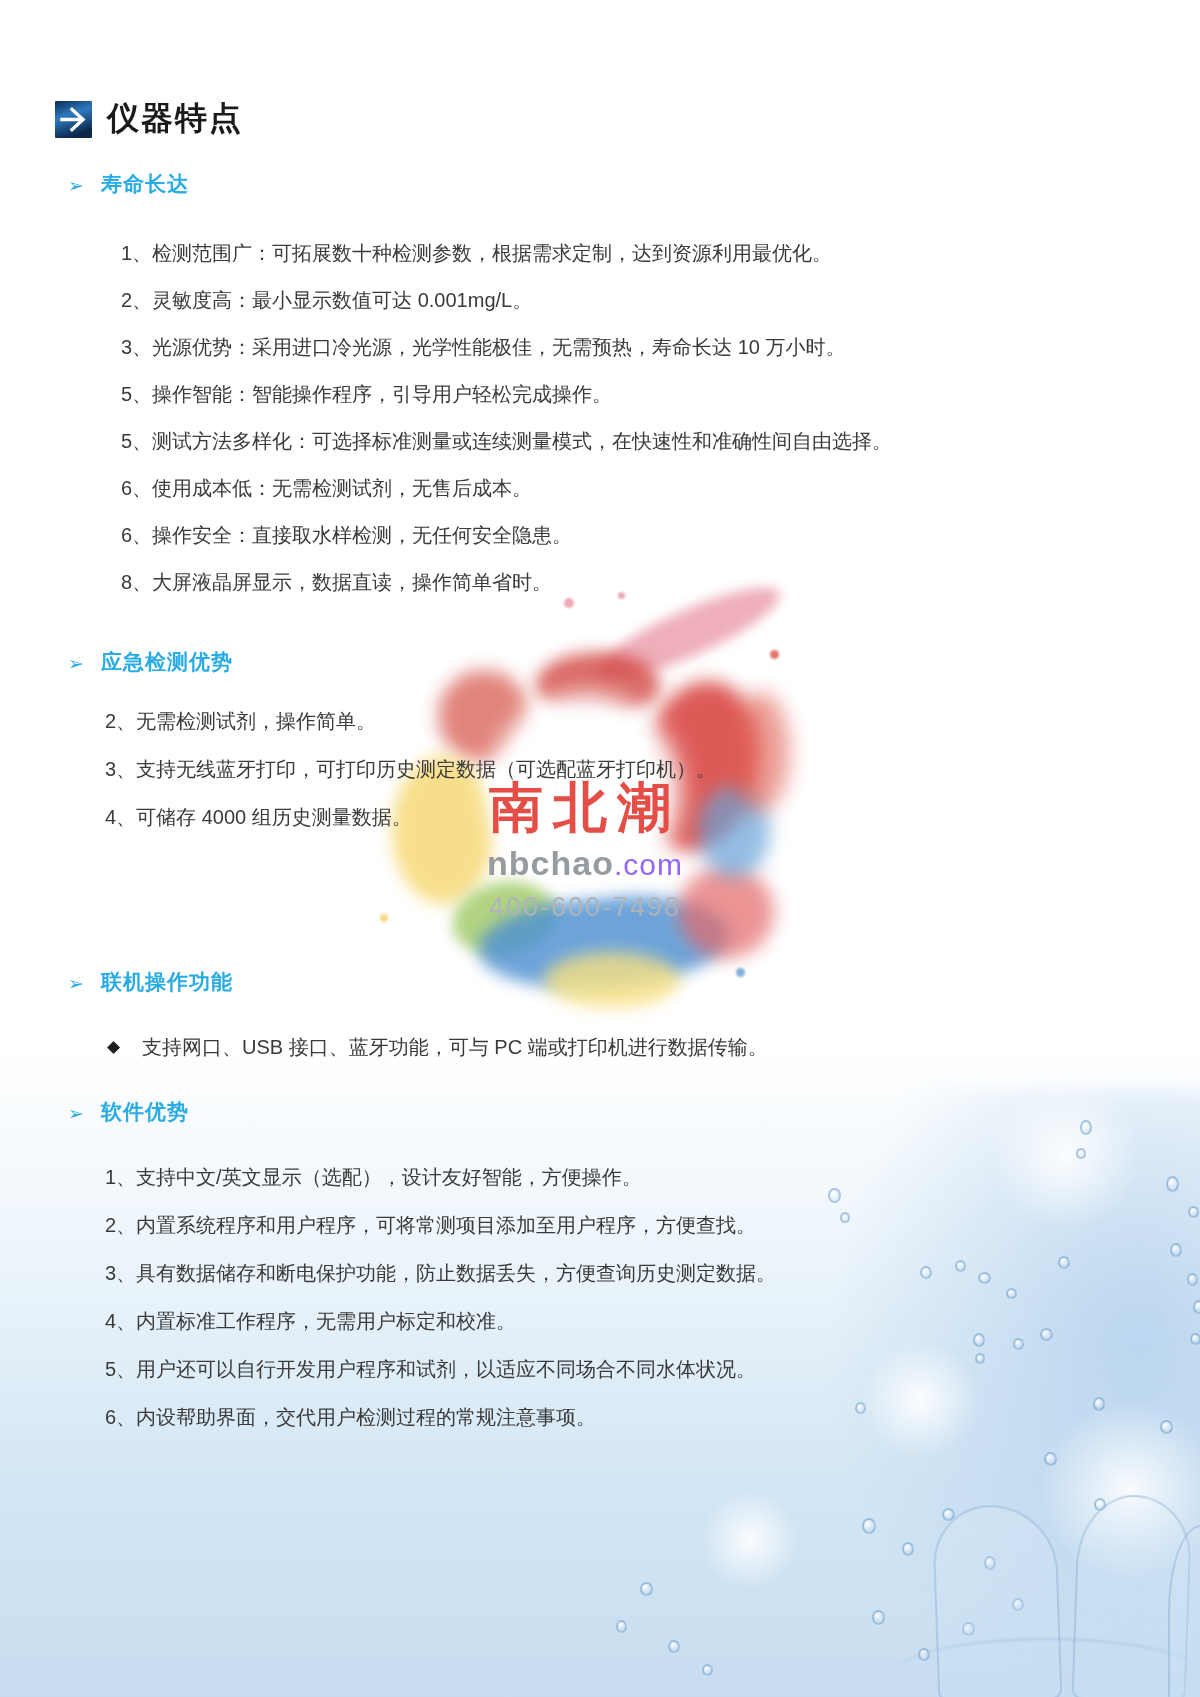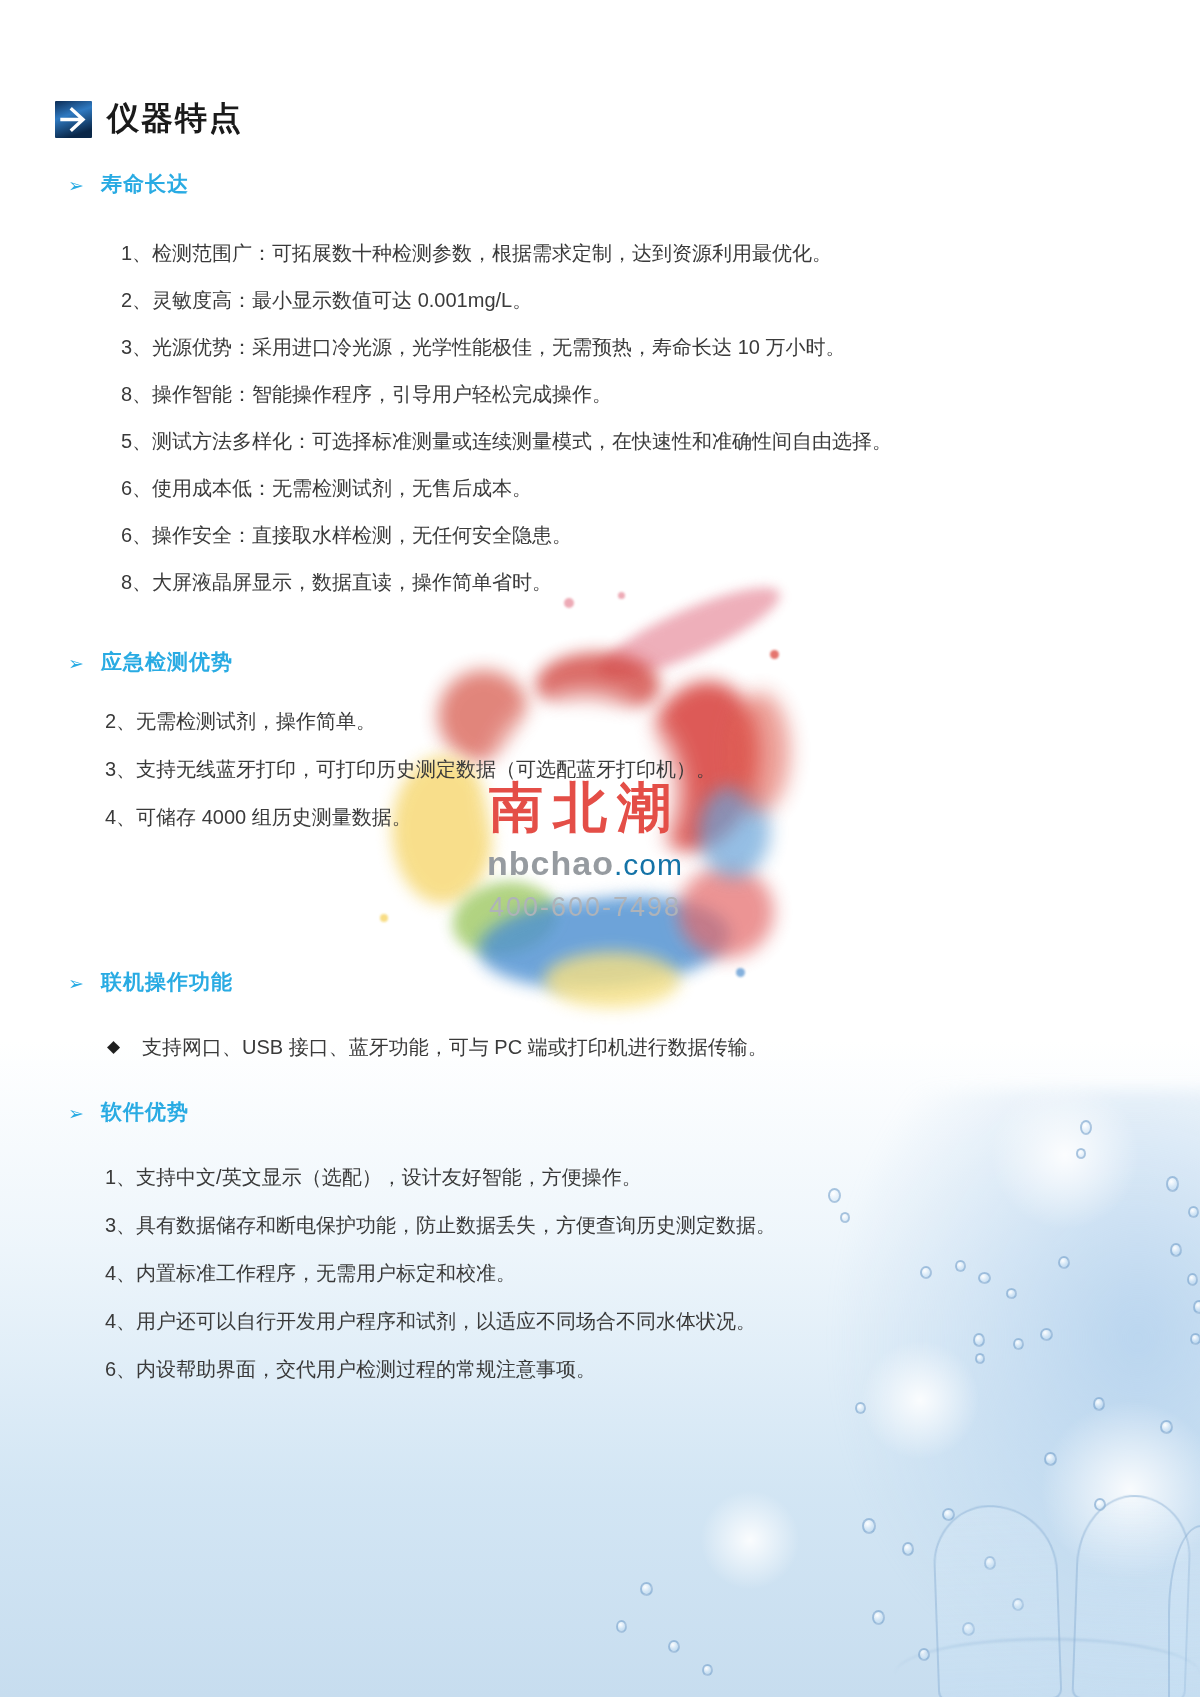"8、操作智能：智能操作程序，引导用户轻松完成操作。" li { text: 8 -> 5 }
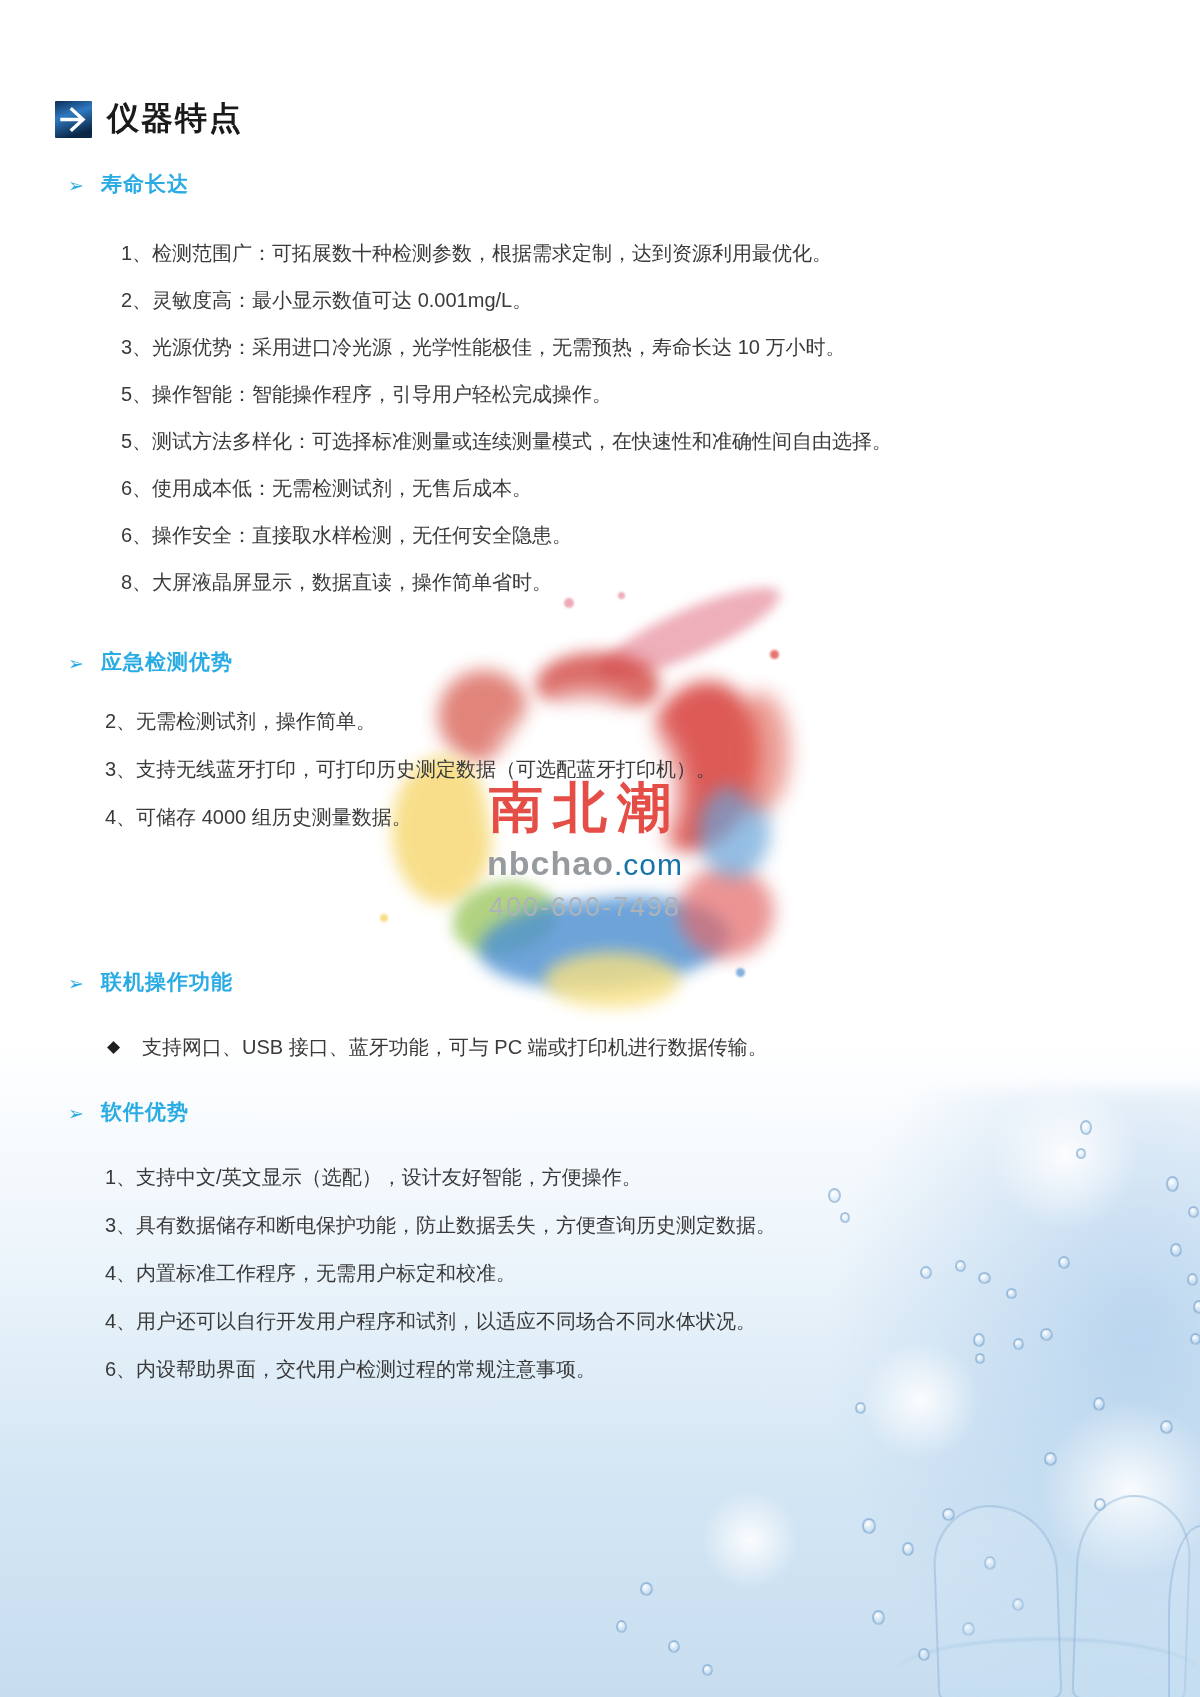".com" .wm-domain .suffix { color: #0369a1 -> #8b5cf6 }
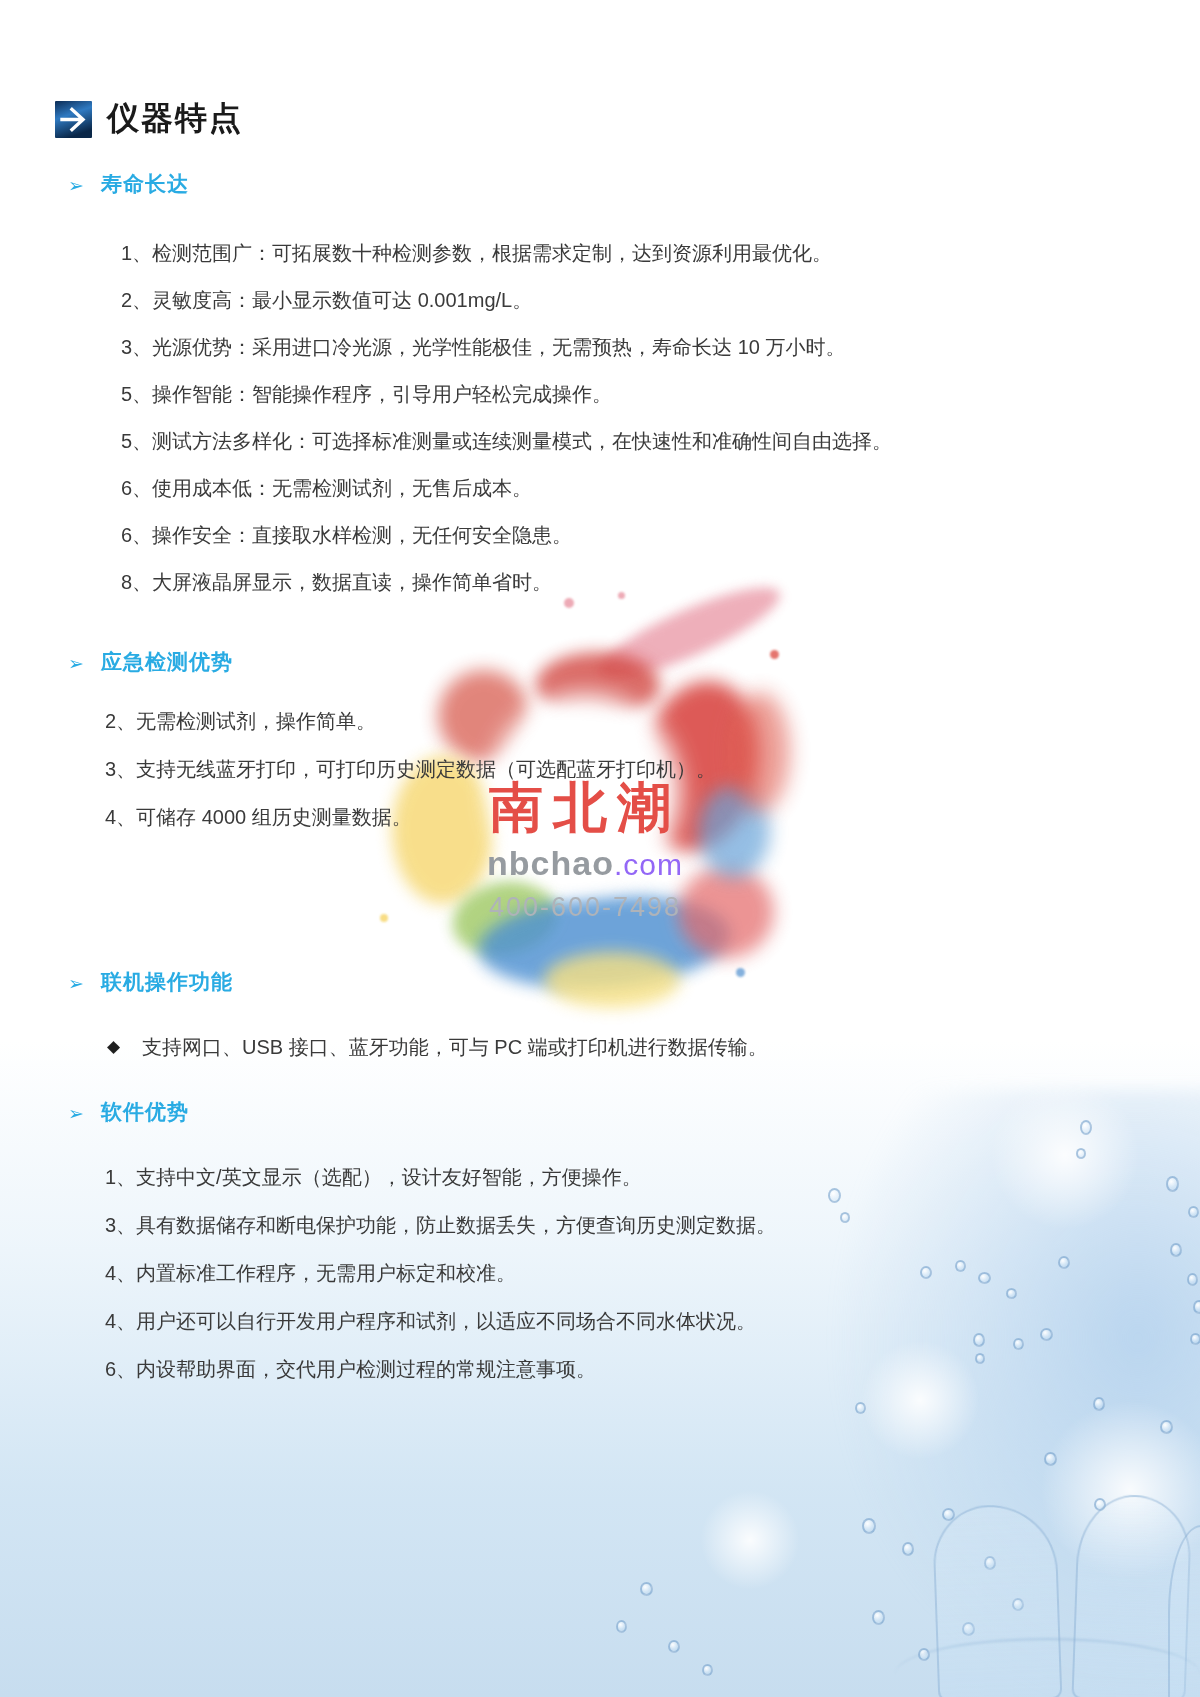"2、内置系统程序和用户程序，可将常测项目添加至用户程序，方便查找。" li { html: none -> <li>2、内置系统程序和用户程序，可将常测项目添加至用户程序，方便查找。</li> }
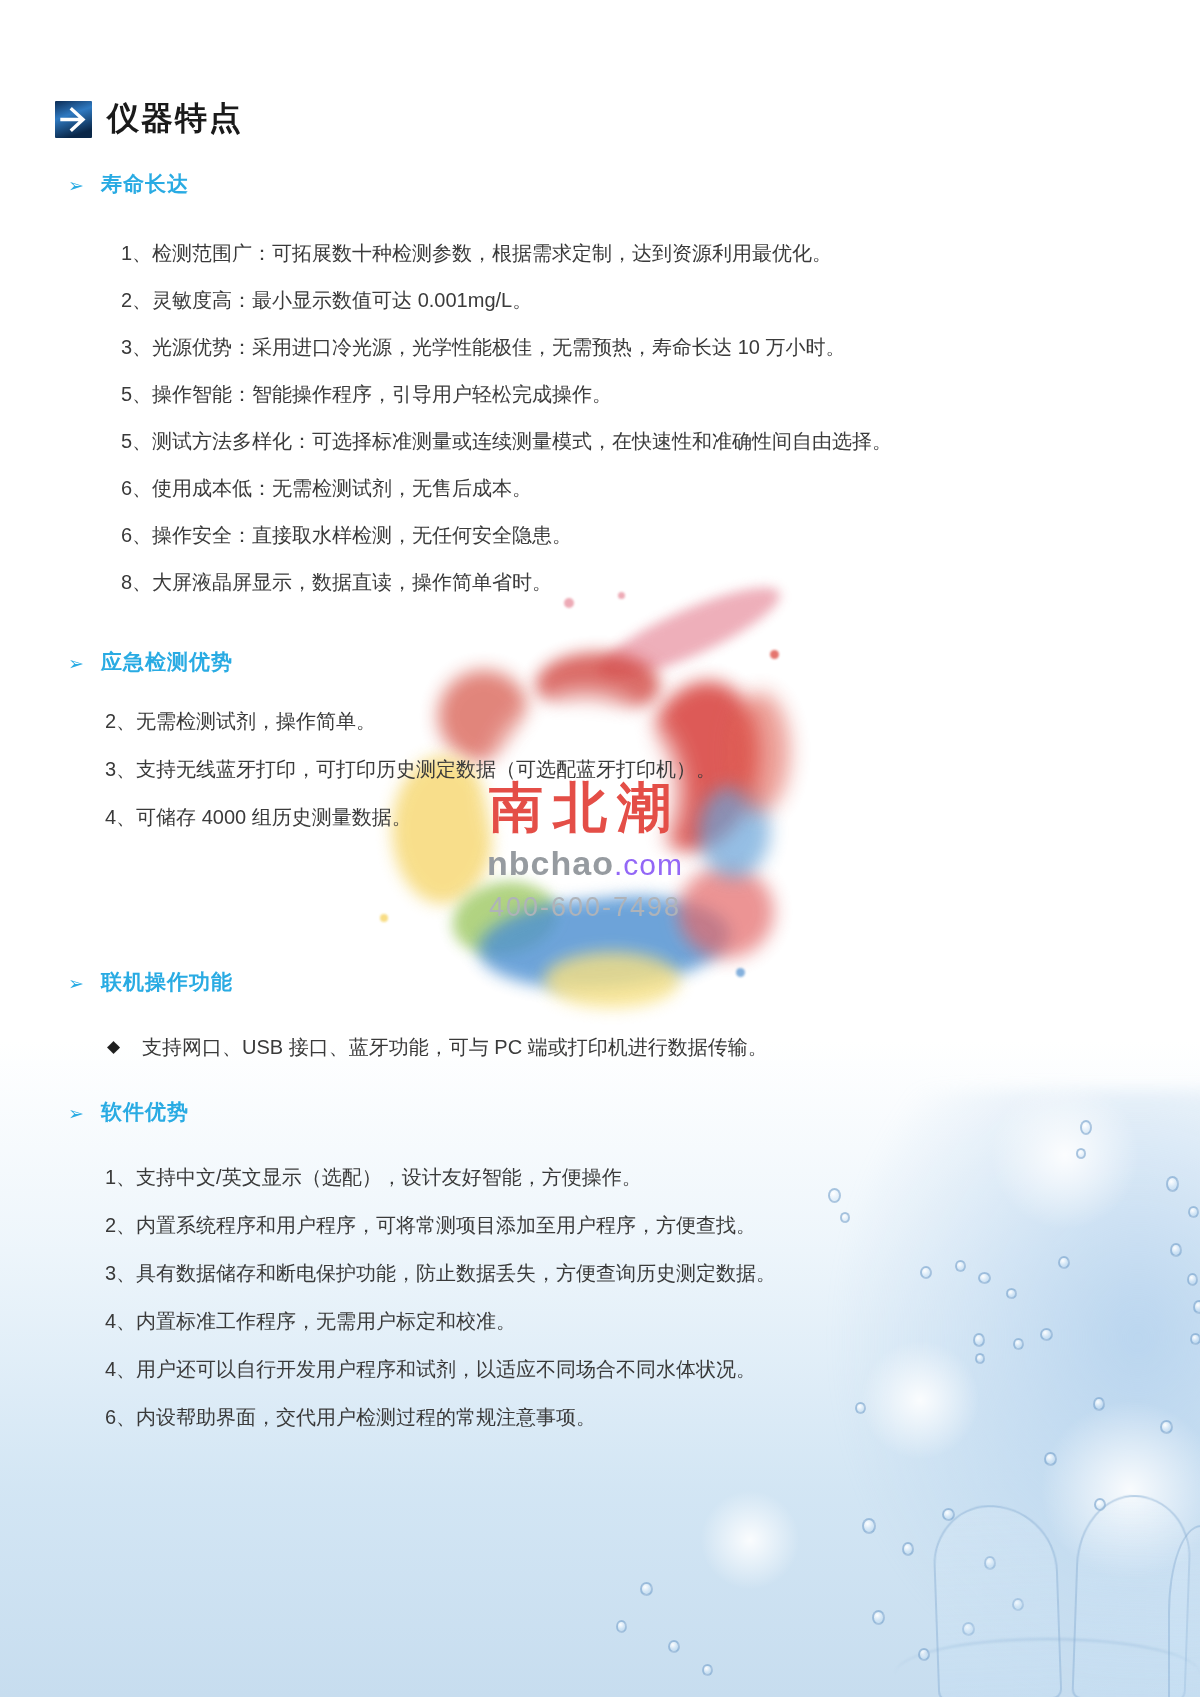"4、用户还可以自行开发用户程序和试剂，以适应不同场合不同水体状况。" li { text: 4 -> 5 }
